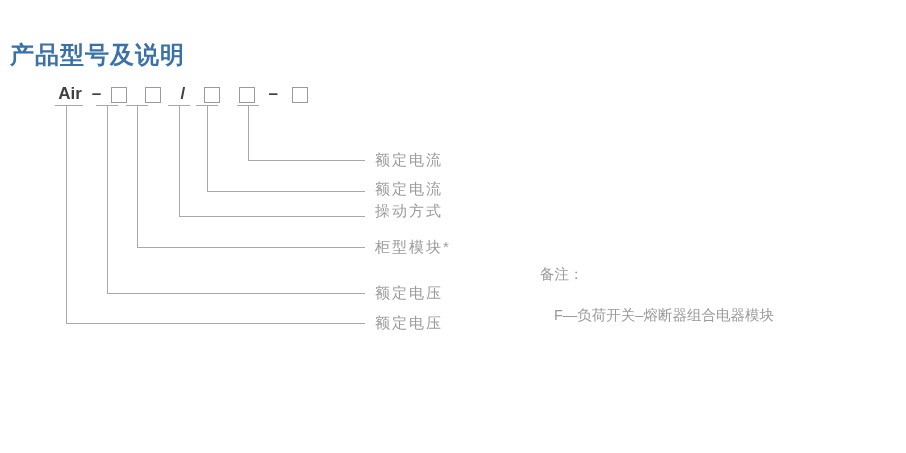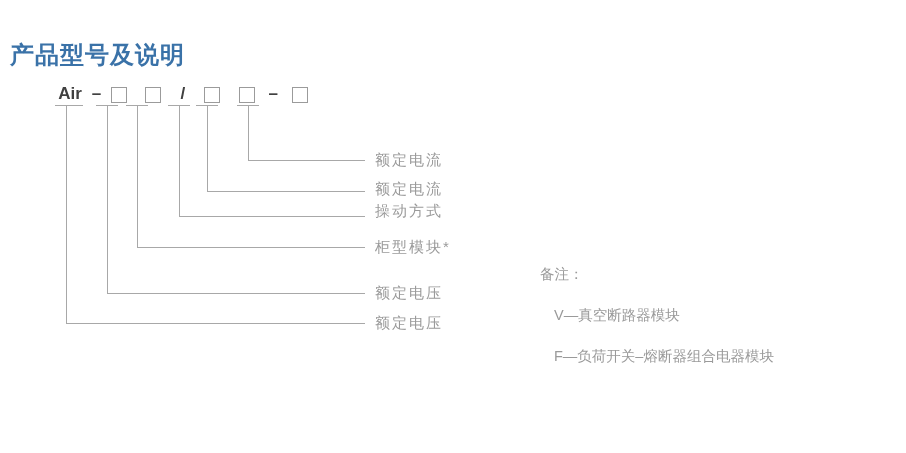"V—真空断路器模块" span.nline { html: <span>V—真空断路器模块</span> -> none }
